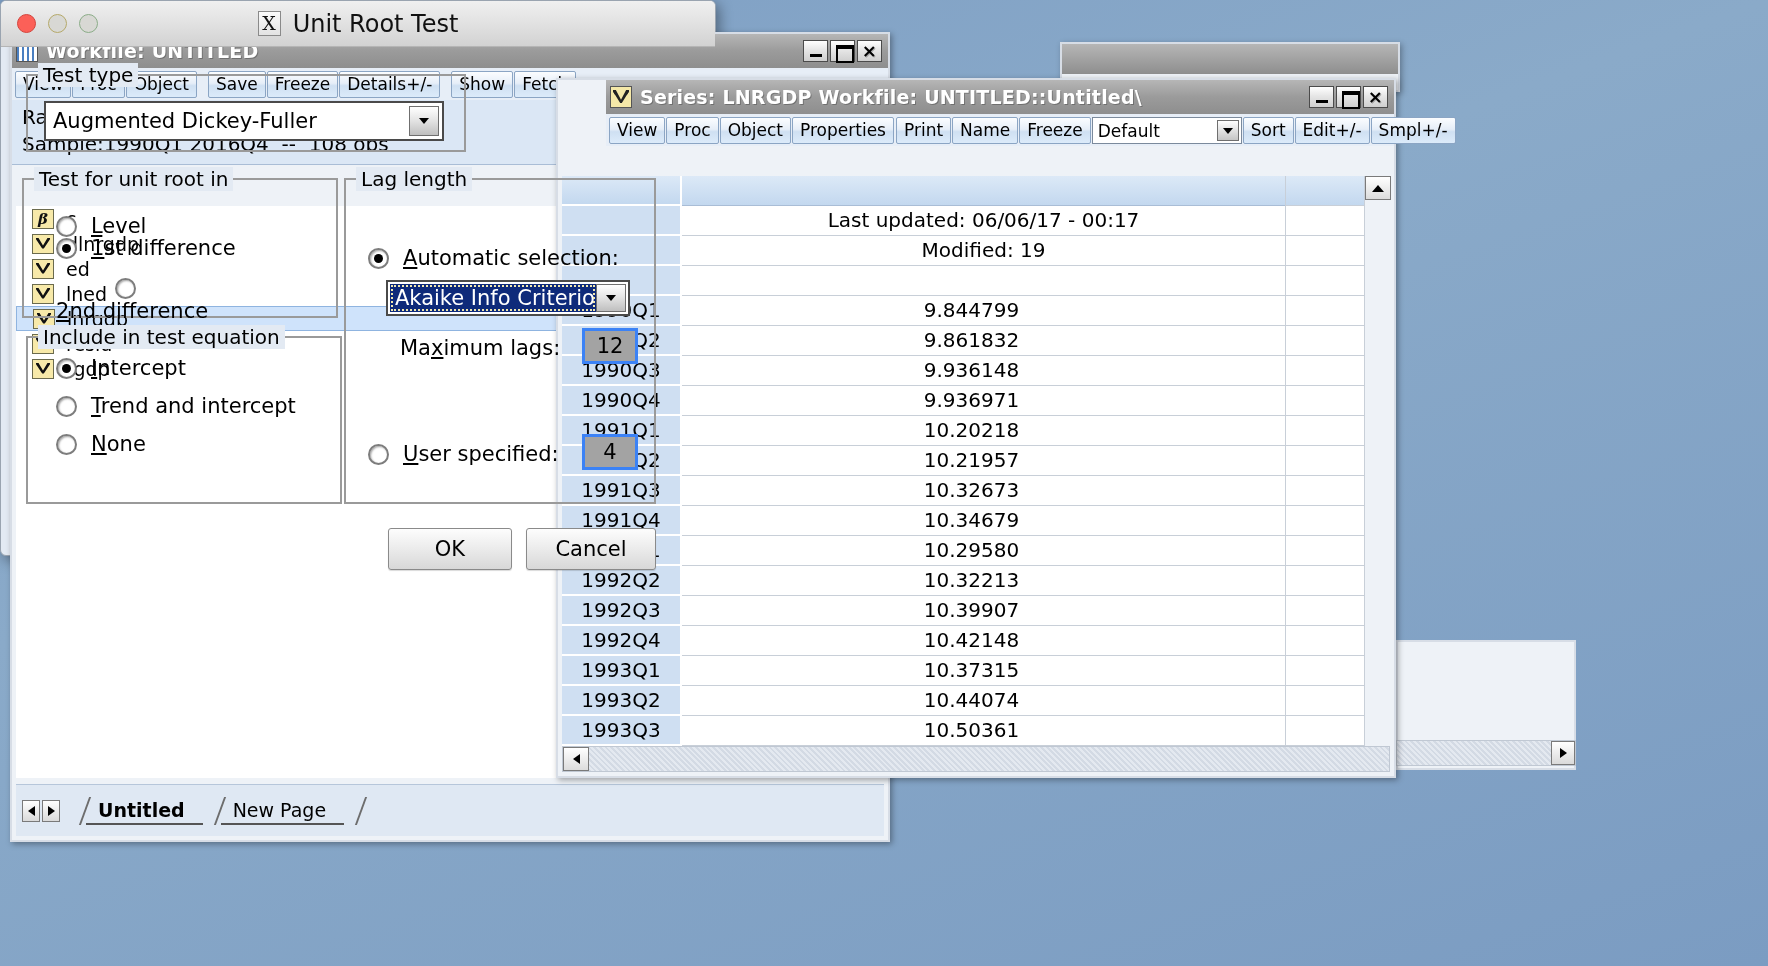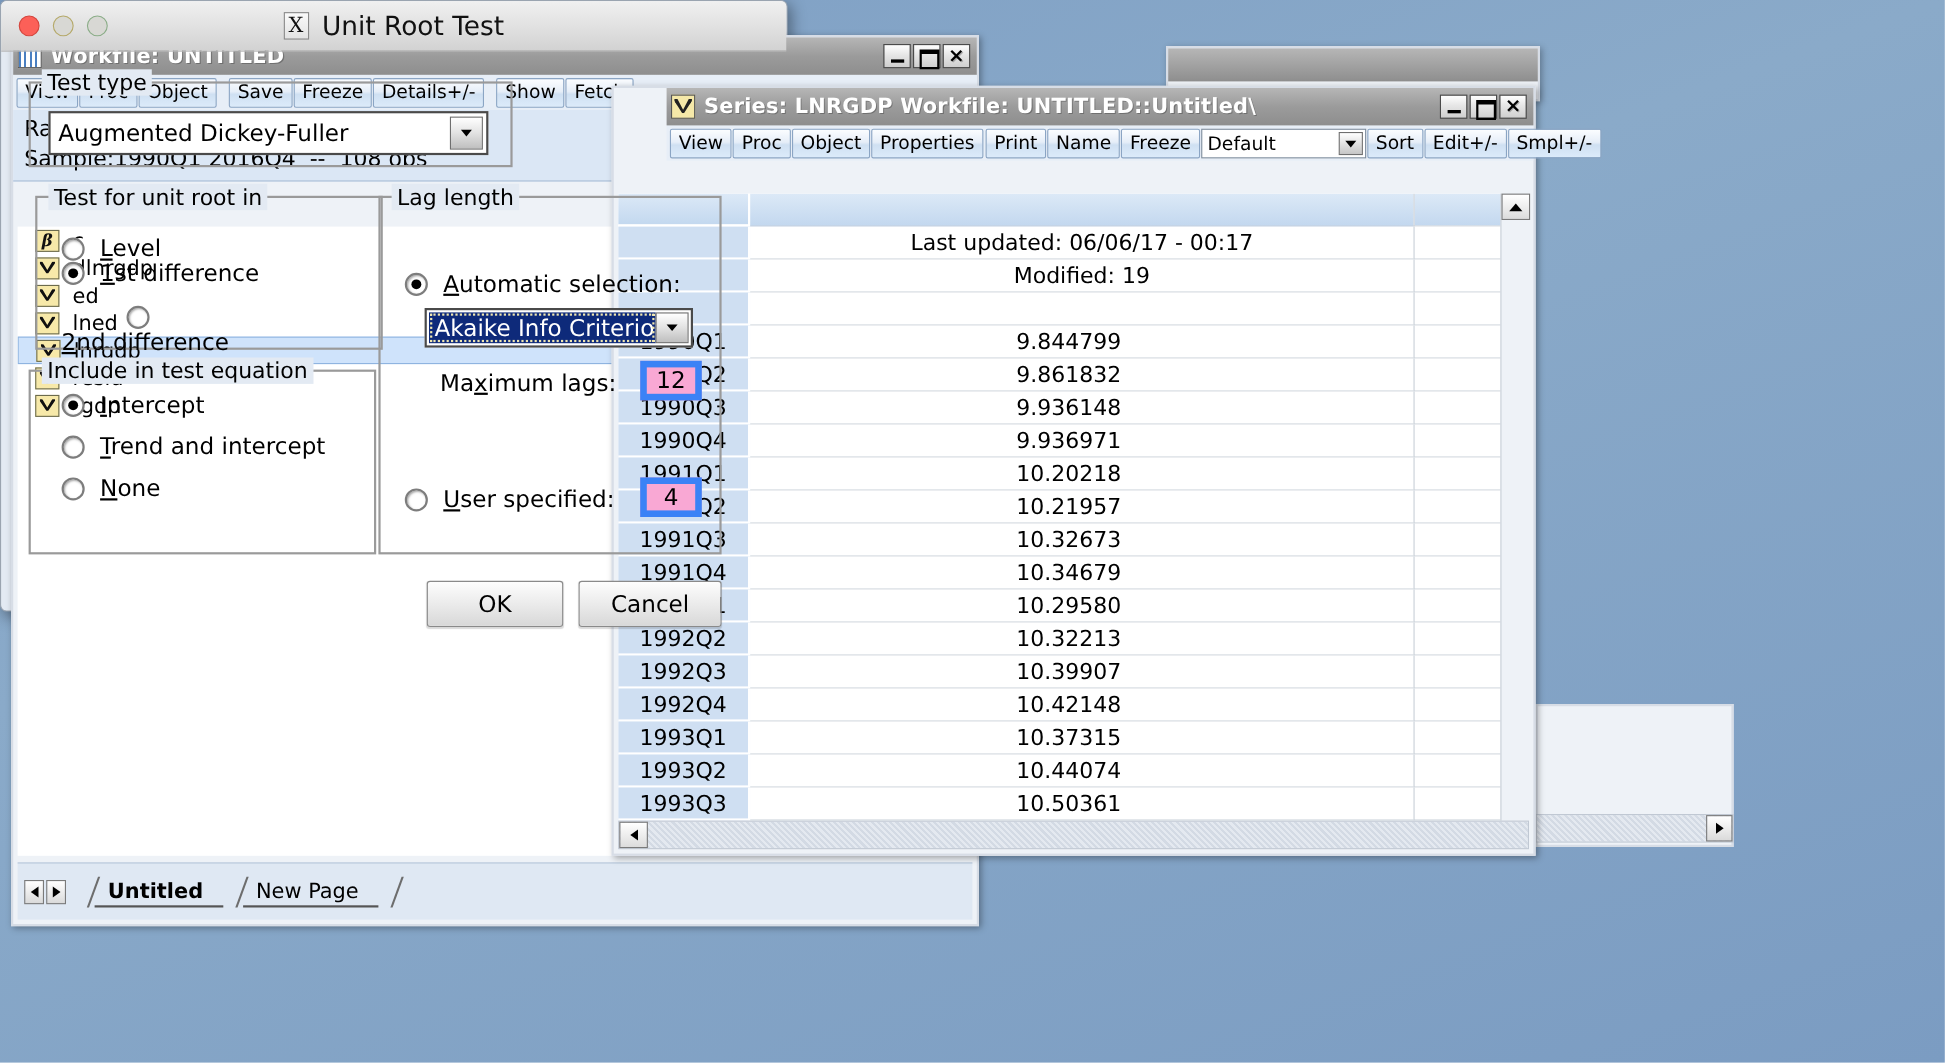"Test for unit root in" div.group { left: 32px -> 22px }
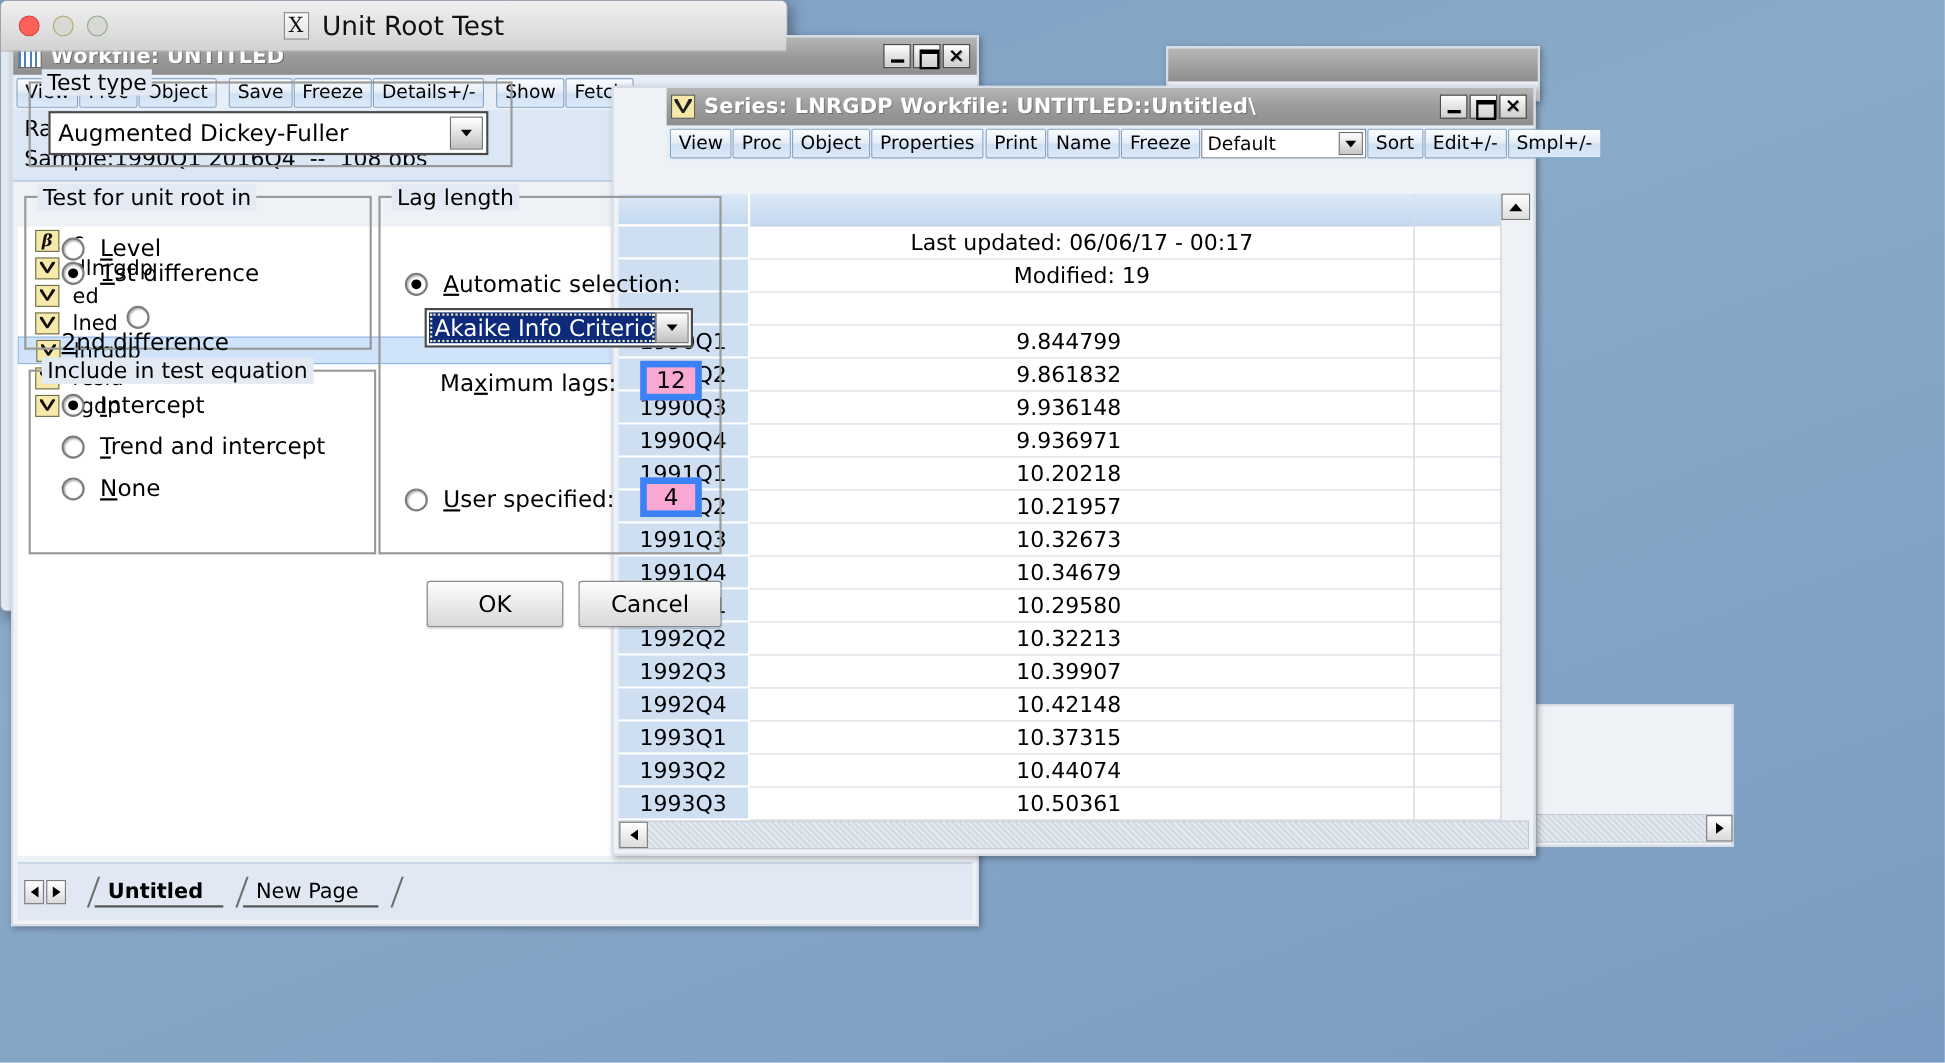"12" .field { background: #f9a8d4 -> #a3a3a3; border: 6px solid #3b82f6 -> 3px solid #3b82f6 }
